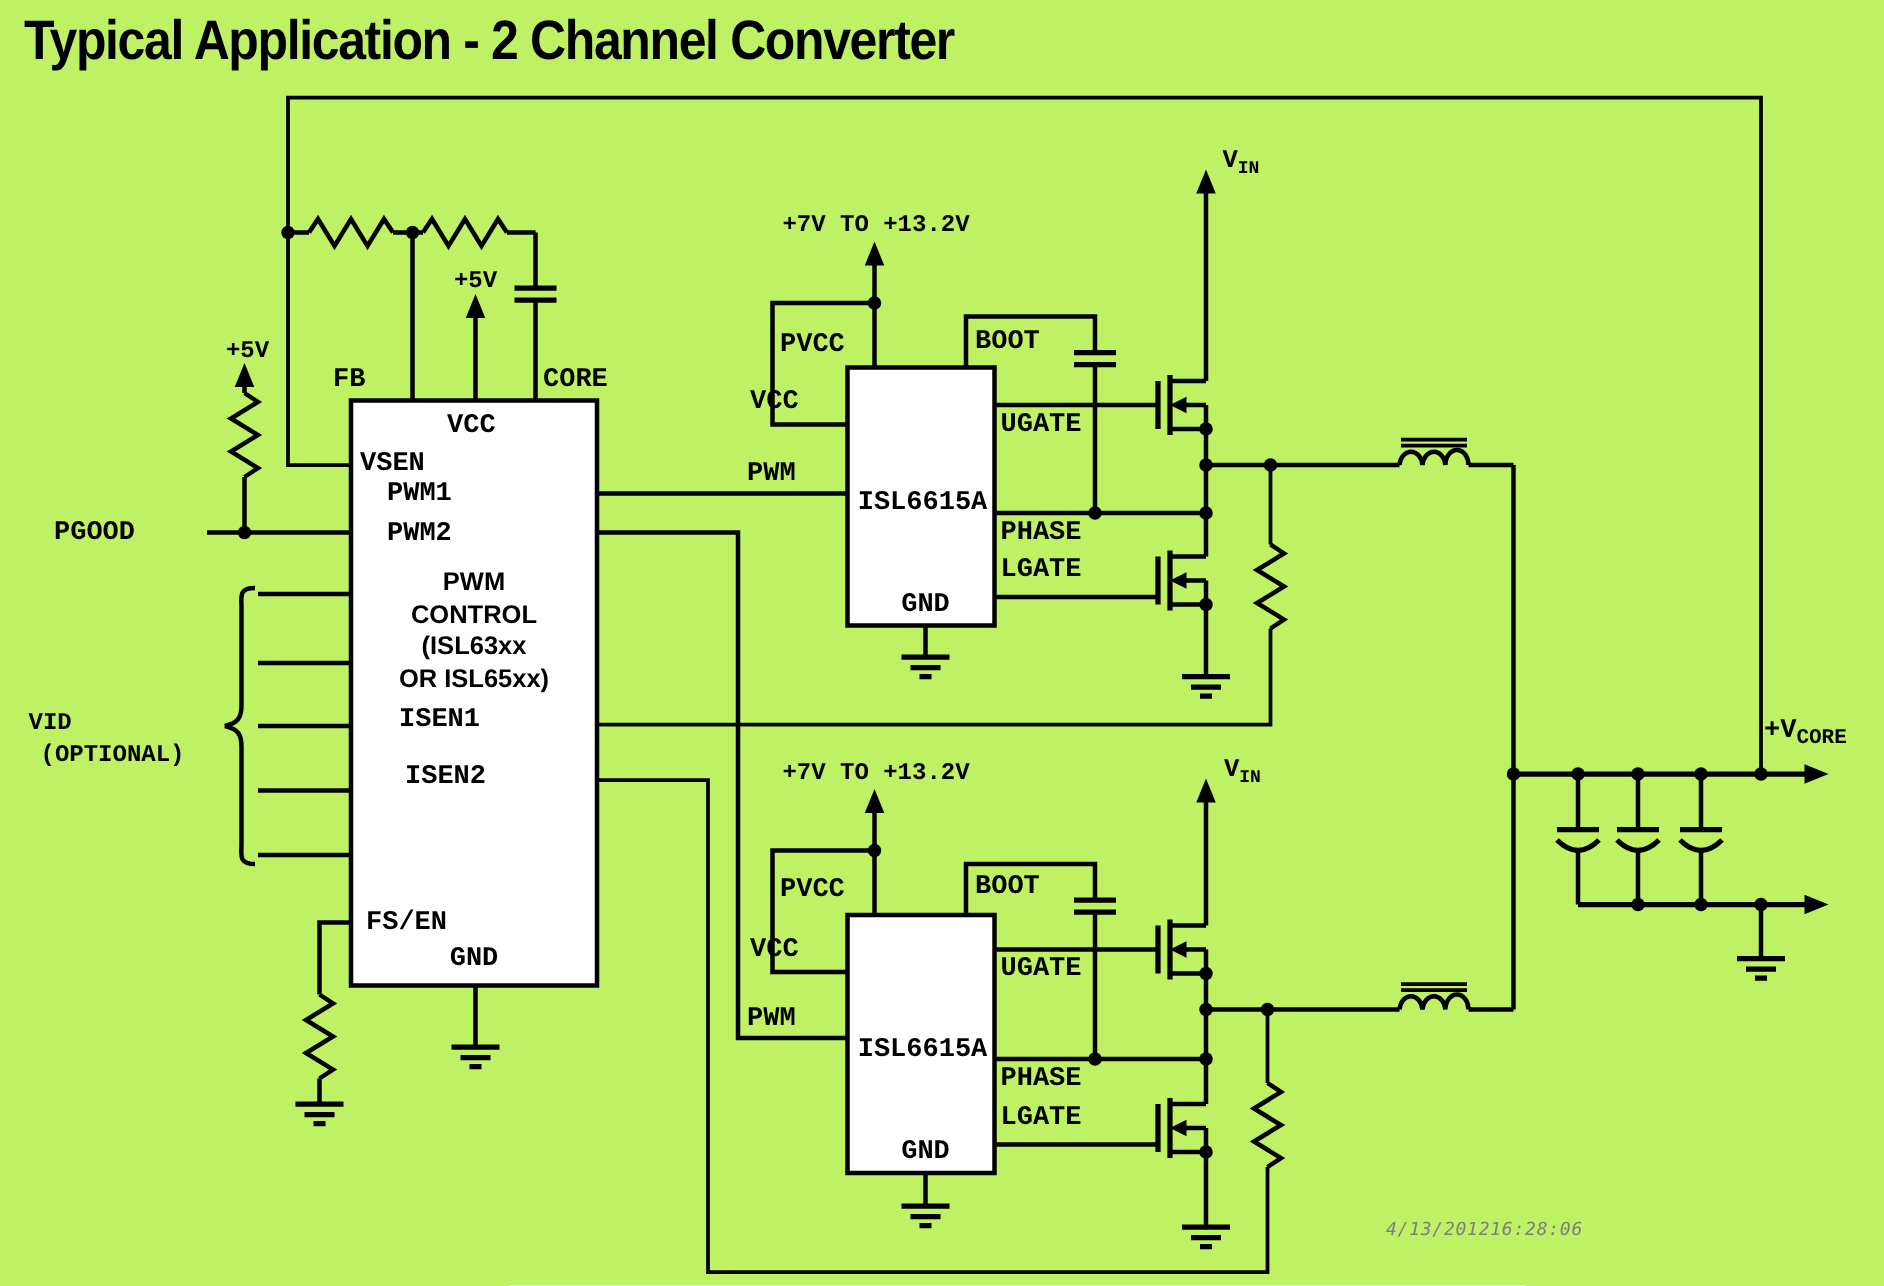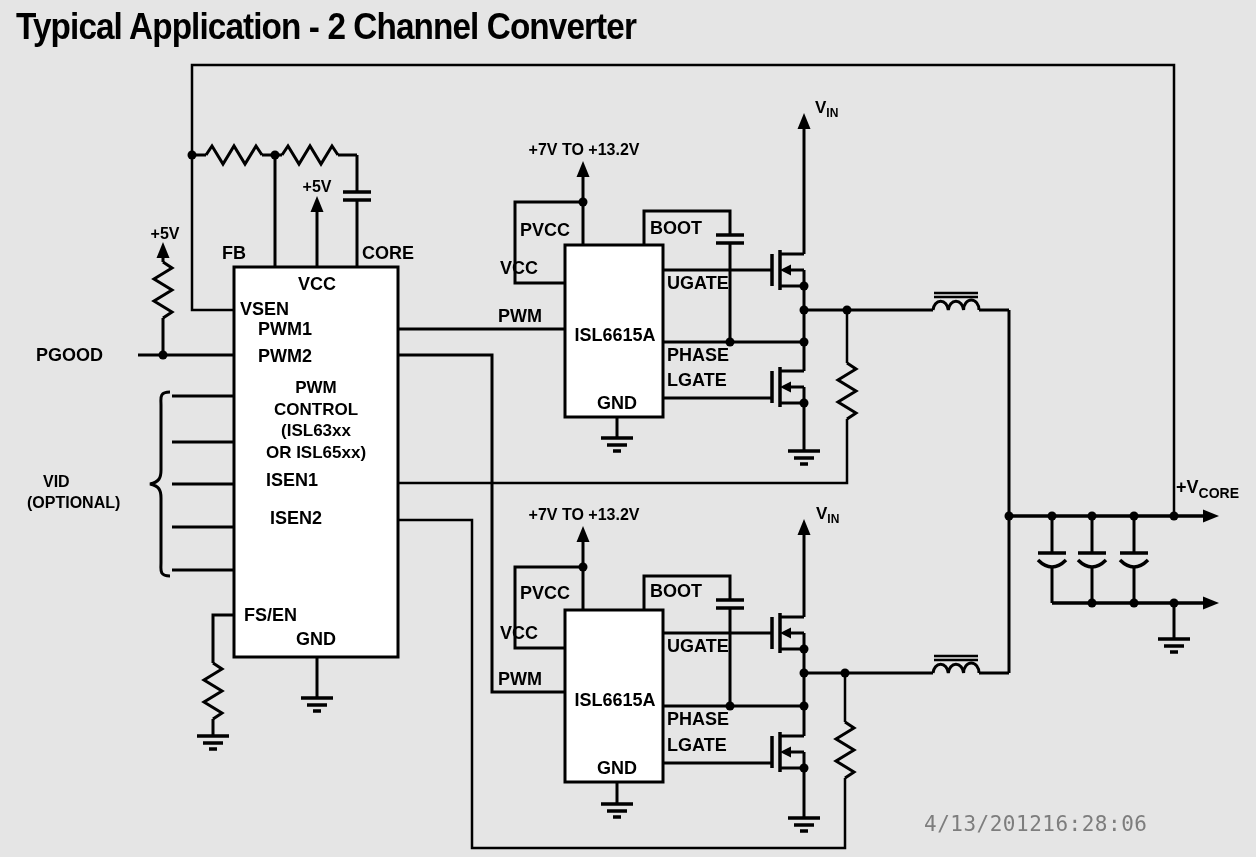"Typical Application - 2 Channel" #stage { background: #e5e5e5 -> #bef264 }
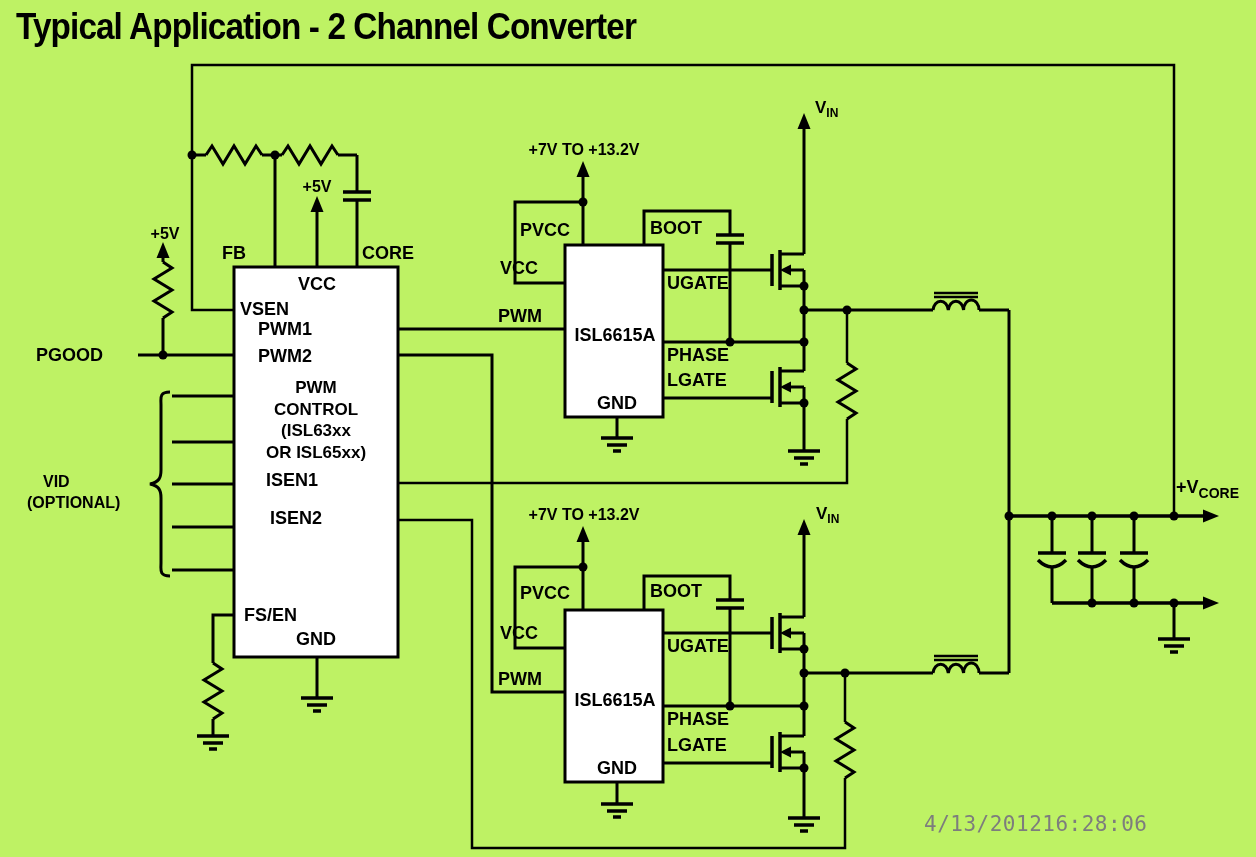"VIN" .lb { font-family: none -> Liberation Mono, monospace }
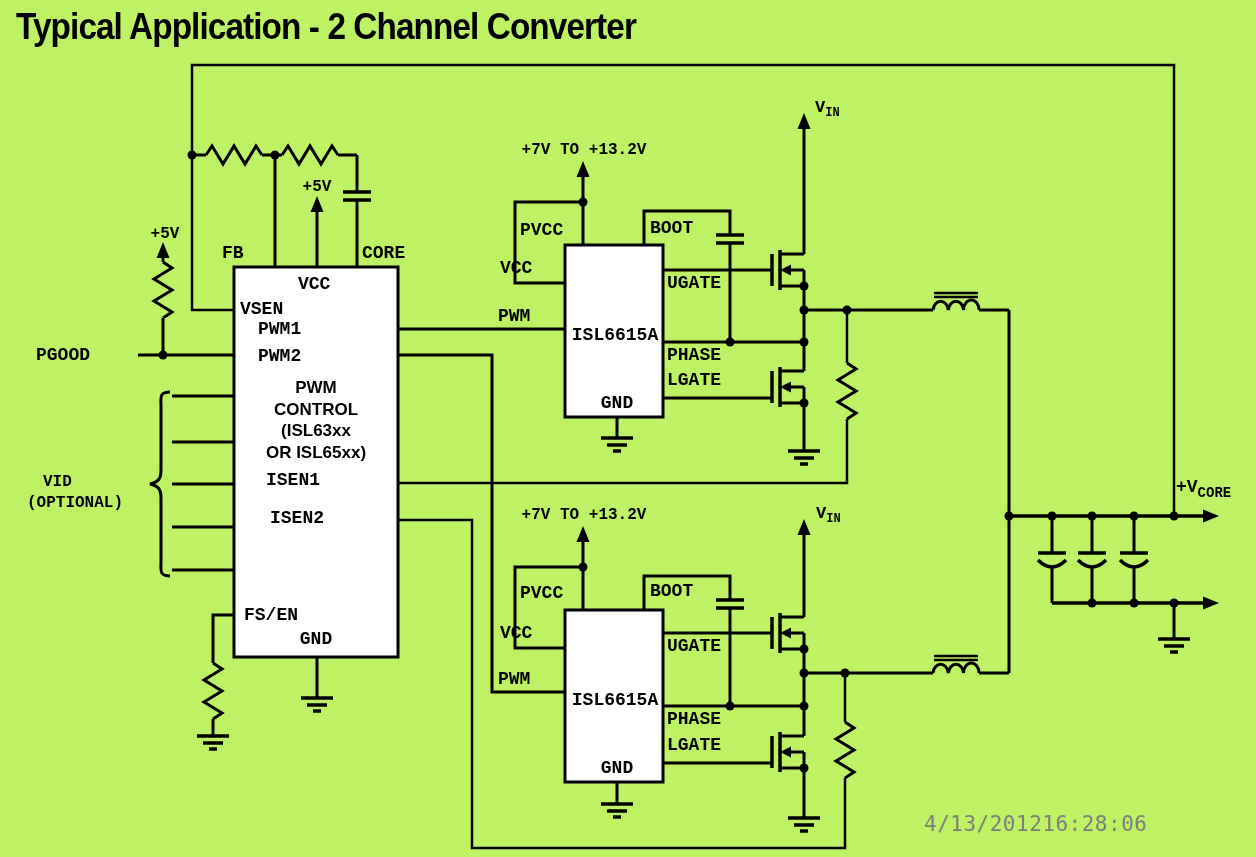"VID" span.lb { left: 43px -> 19px }
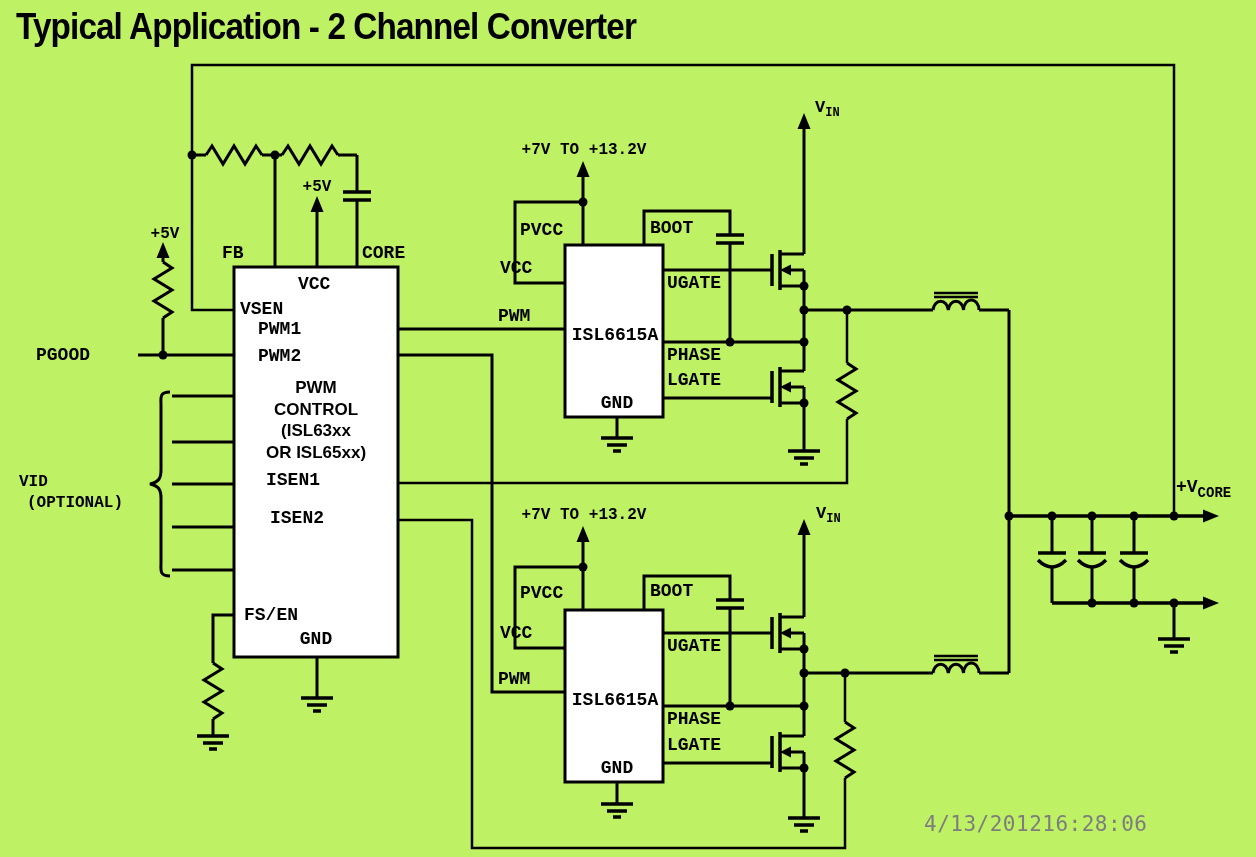"4/13/201216:28:06" #timestamp { font-size: 21px -> 12px; font-style: none -> italic }
